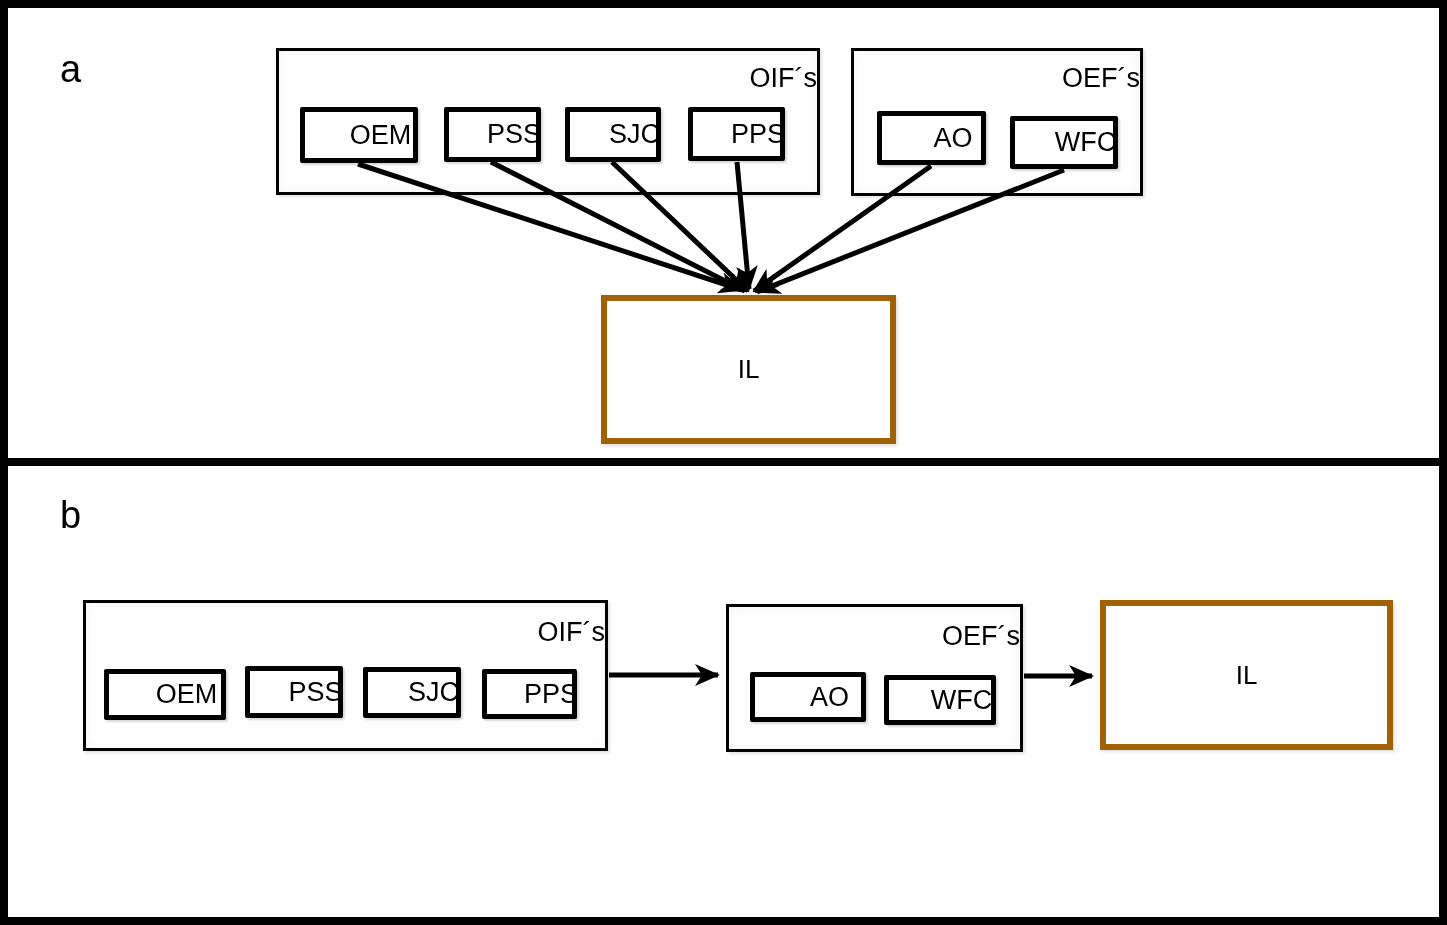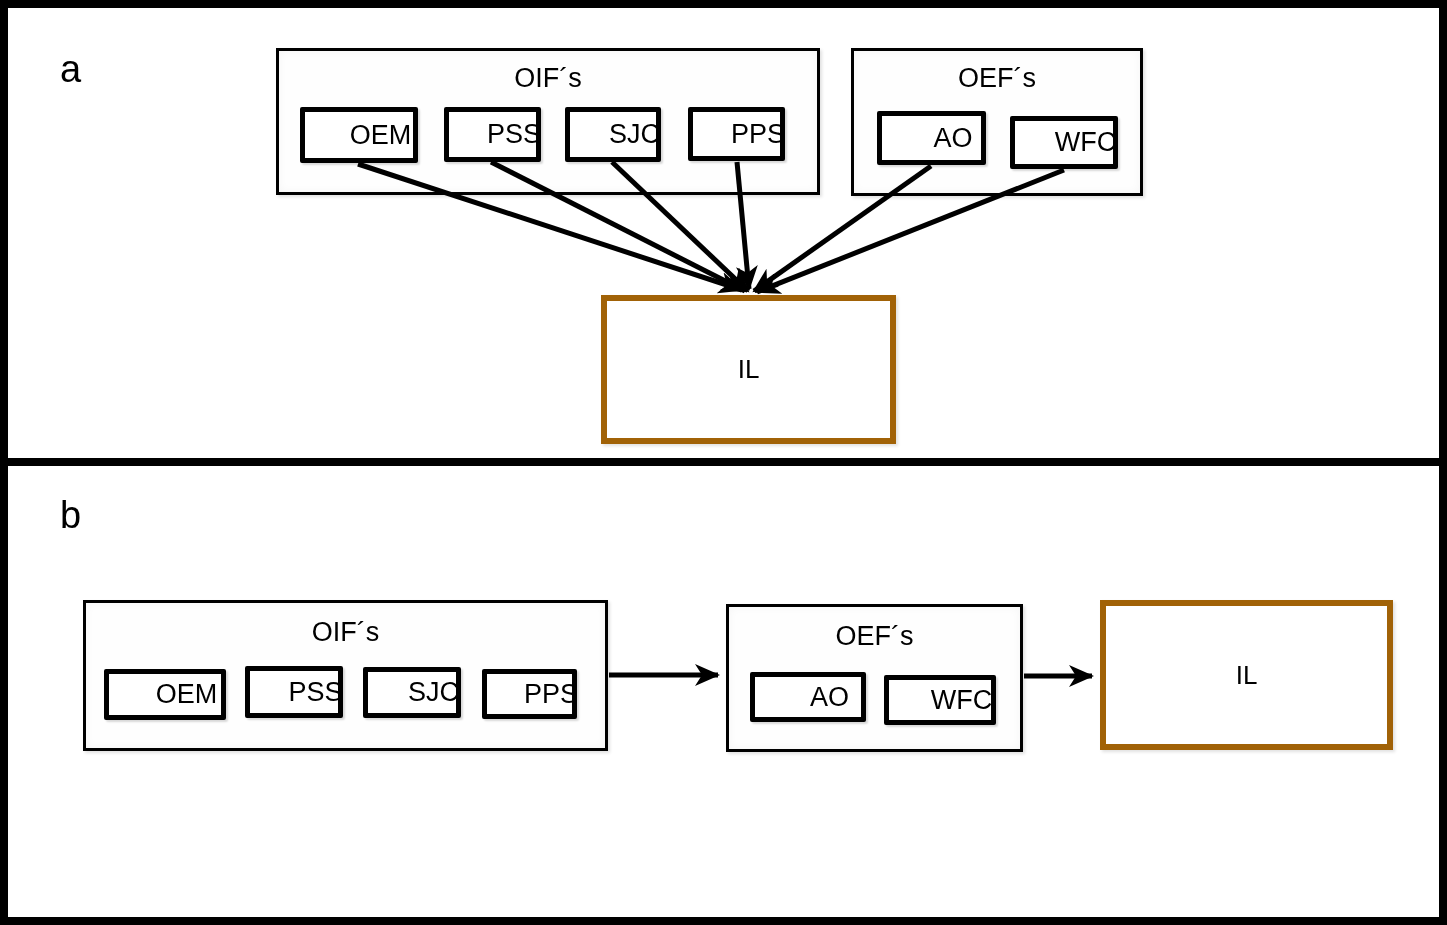"OIF´s" .group-title { text-align: center -> right }
